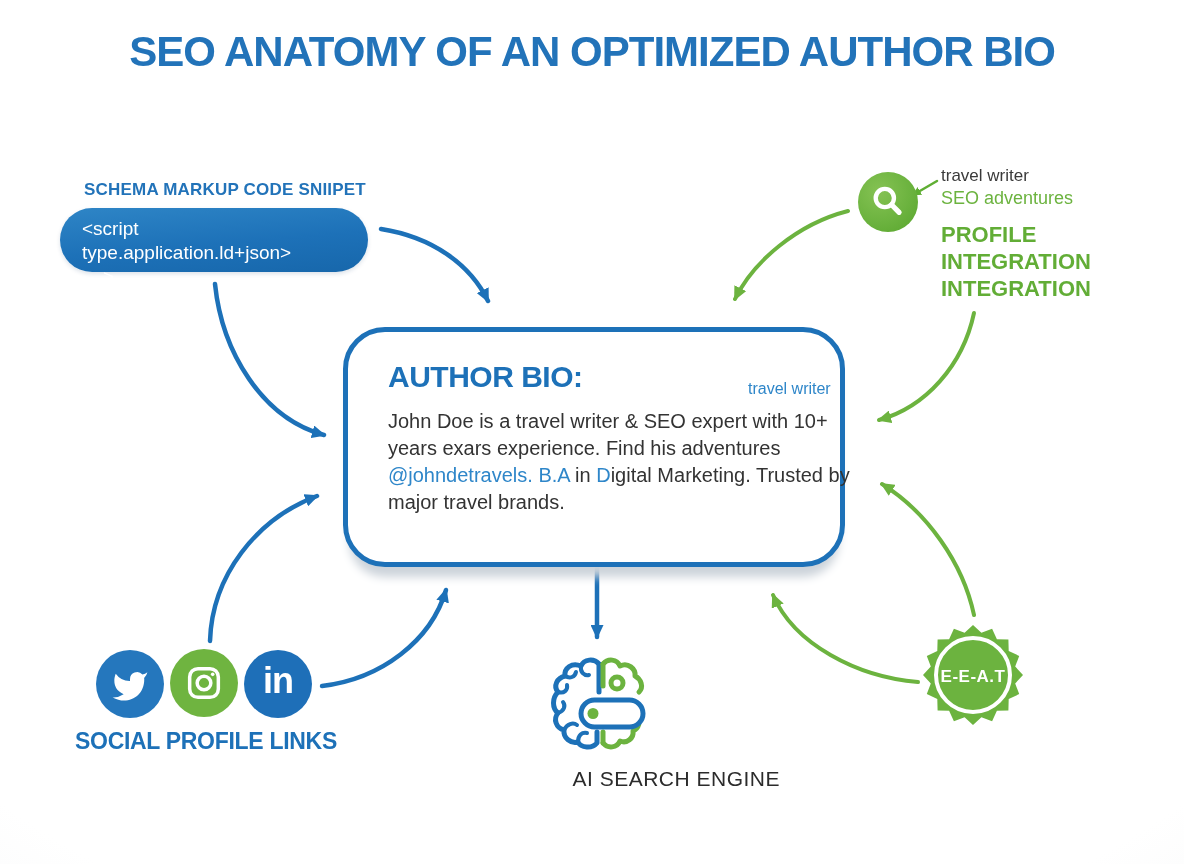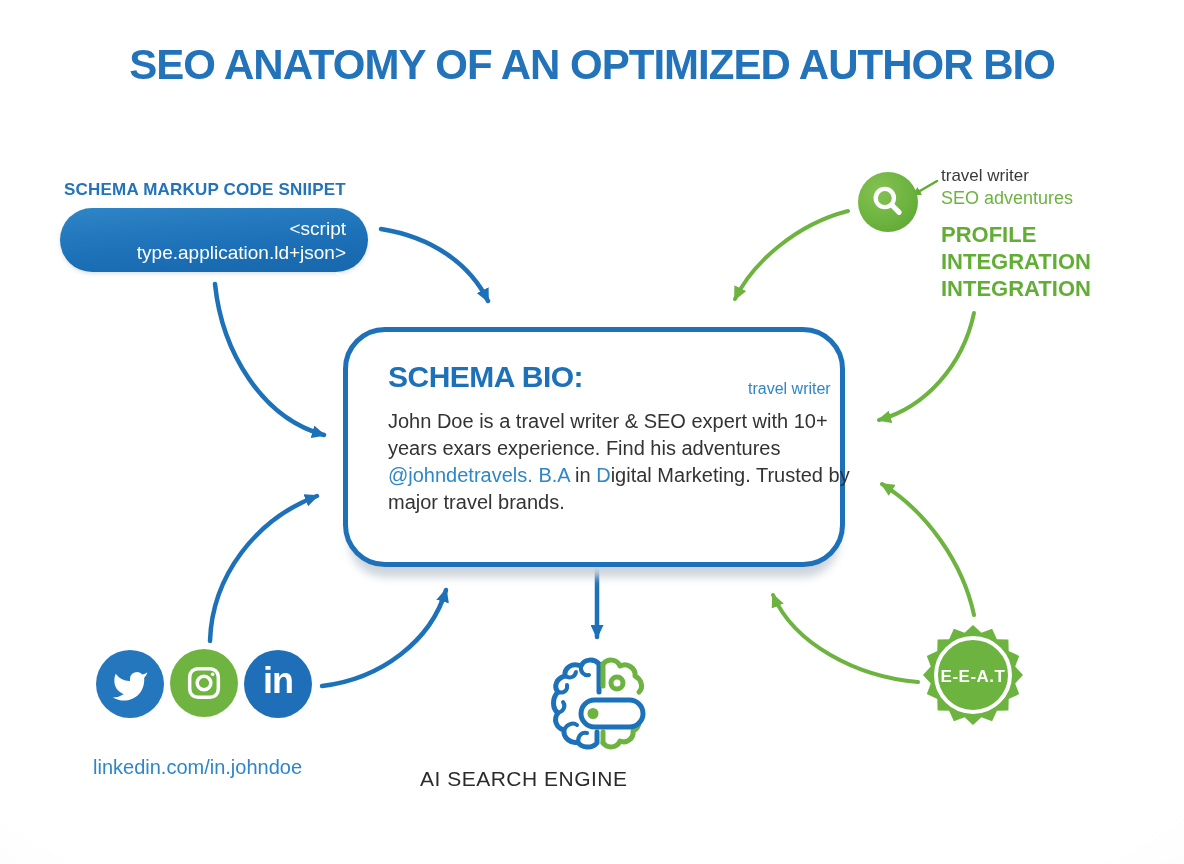"SEO ANATOMY OF AN OPTIMIZED" .title { top: 41px -> 28px }
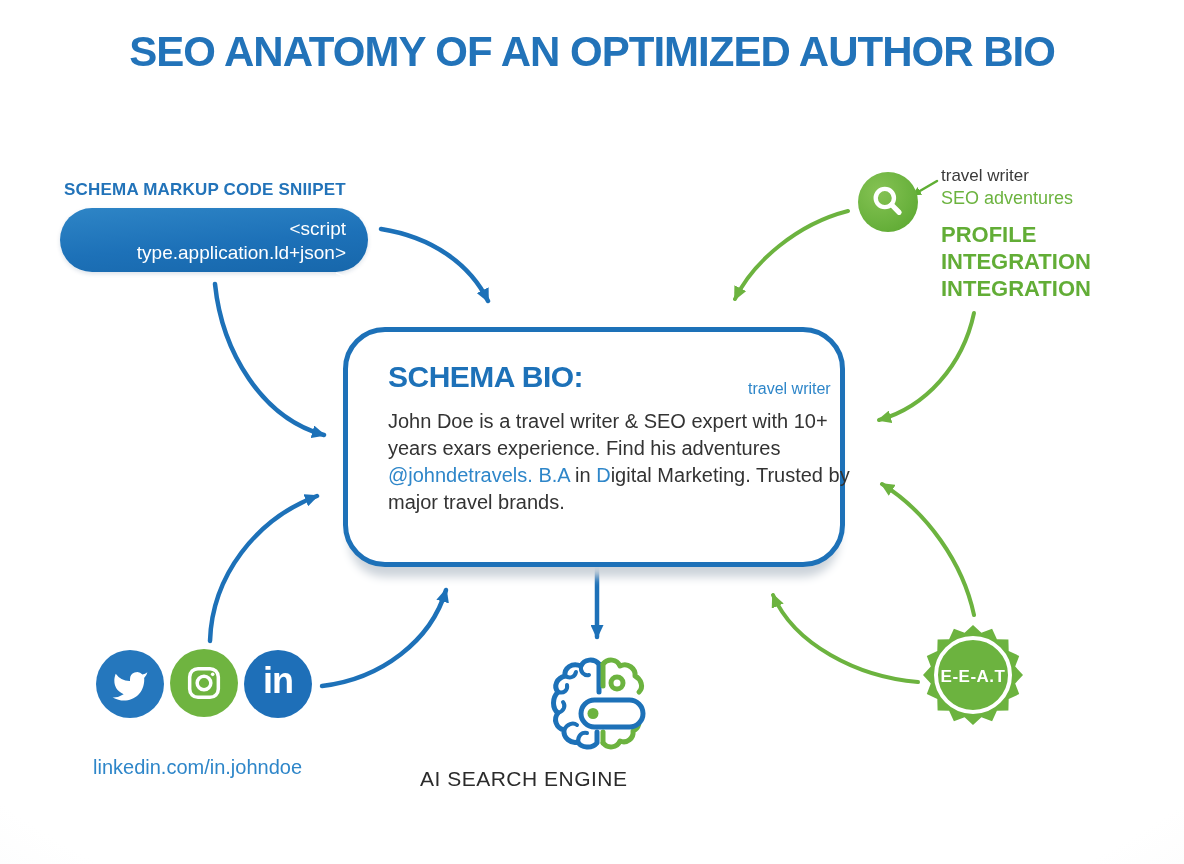"SCHEMA MARKUP CODE SNIIPET" .schema-label { left: 64px -> 84px }
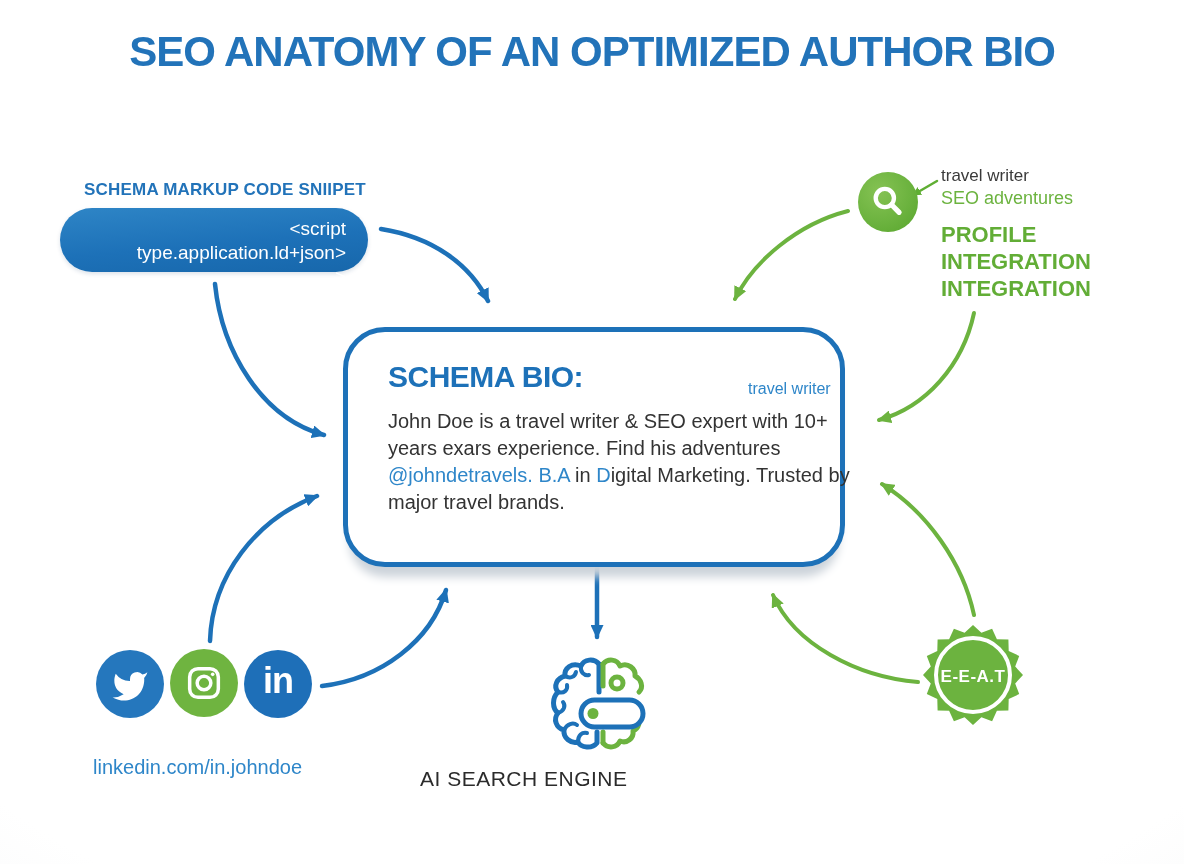"<script type.application.ld+json>" .schema-pill { text-align: right -> none }
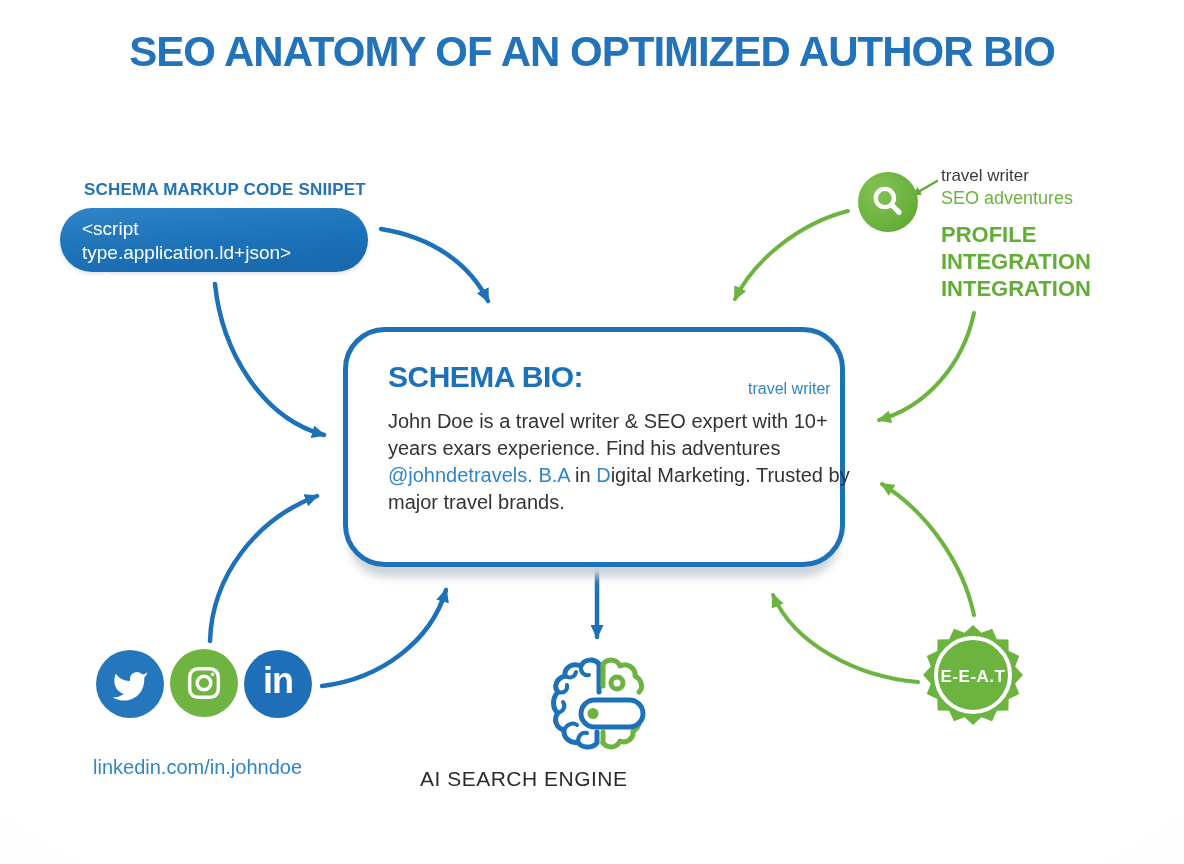"SCHEMA BIO:" div.abs { text: SCHEMA -> AUTHOR }
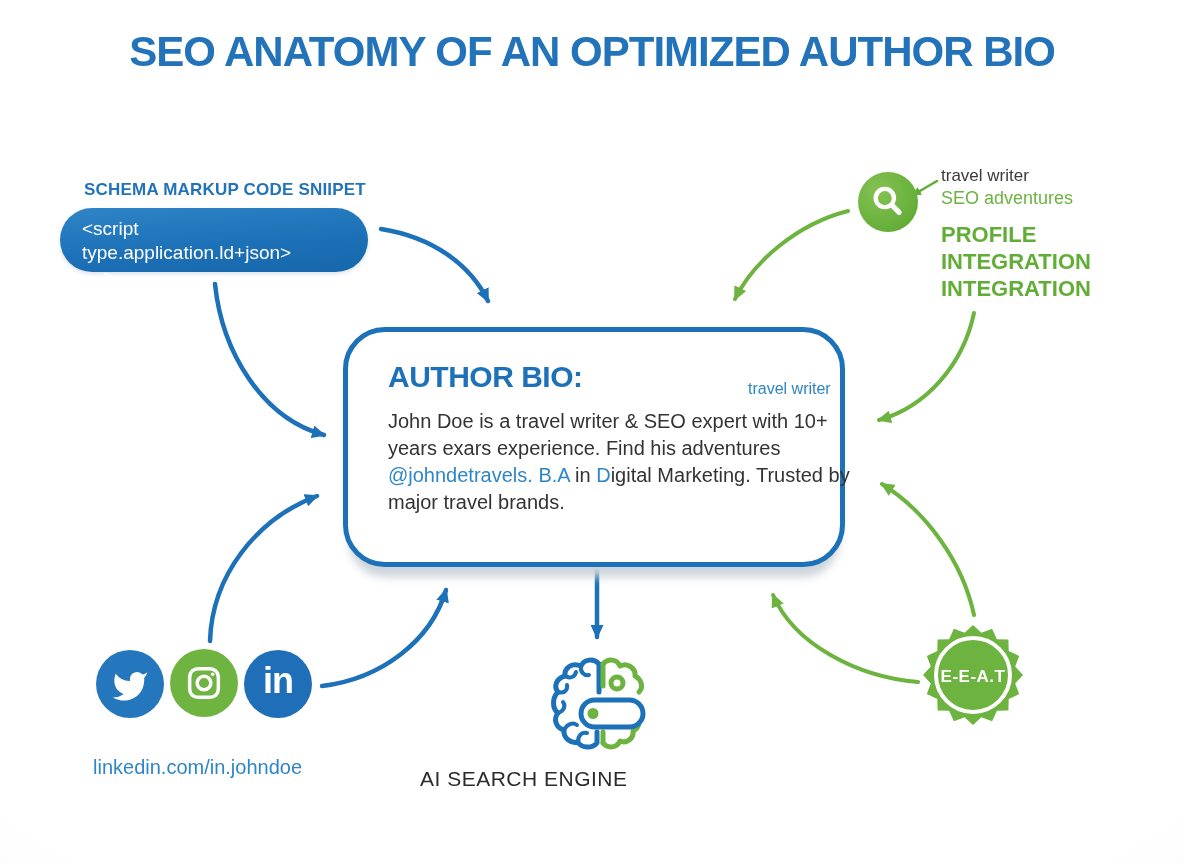"SOCIAL PROFILE LINKS" div.abs { html: none -> <div>SOCIAL PROFILE LINKS</div> }
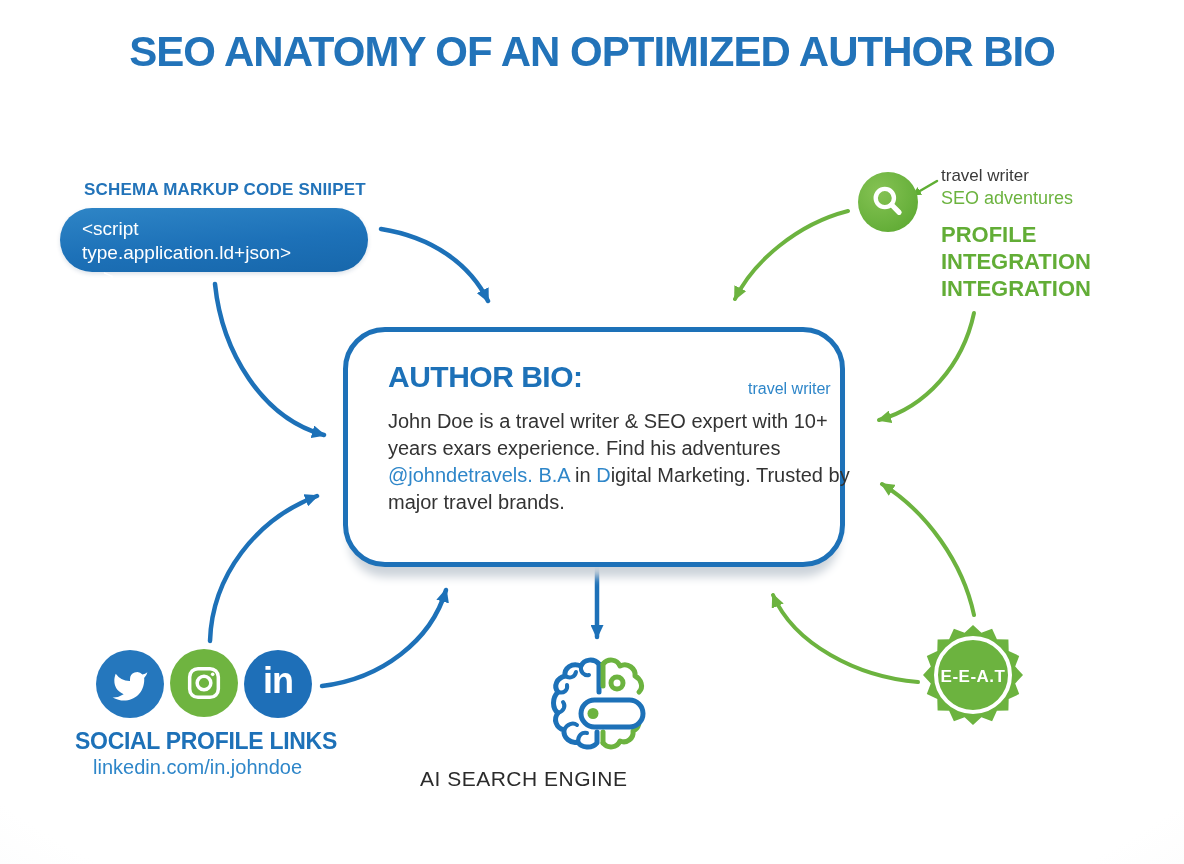"linkedin.com/in.johndoe" div.abs { html: <div>linkedin.com/in.johndoe</div> -> none }
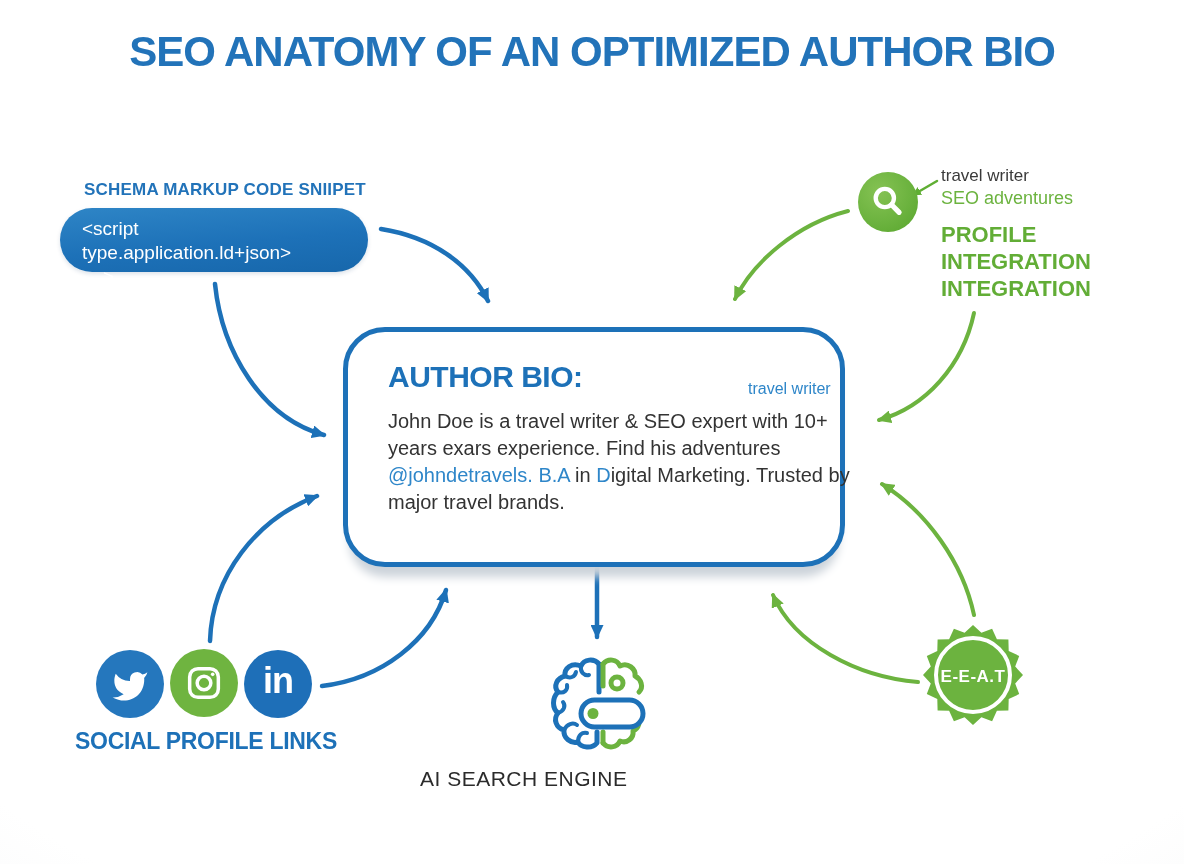"AI SEARCH ENGINE" .ai-label { text-align: left -> right }
